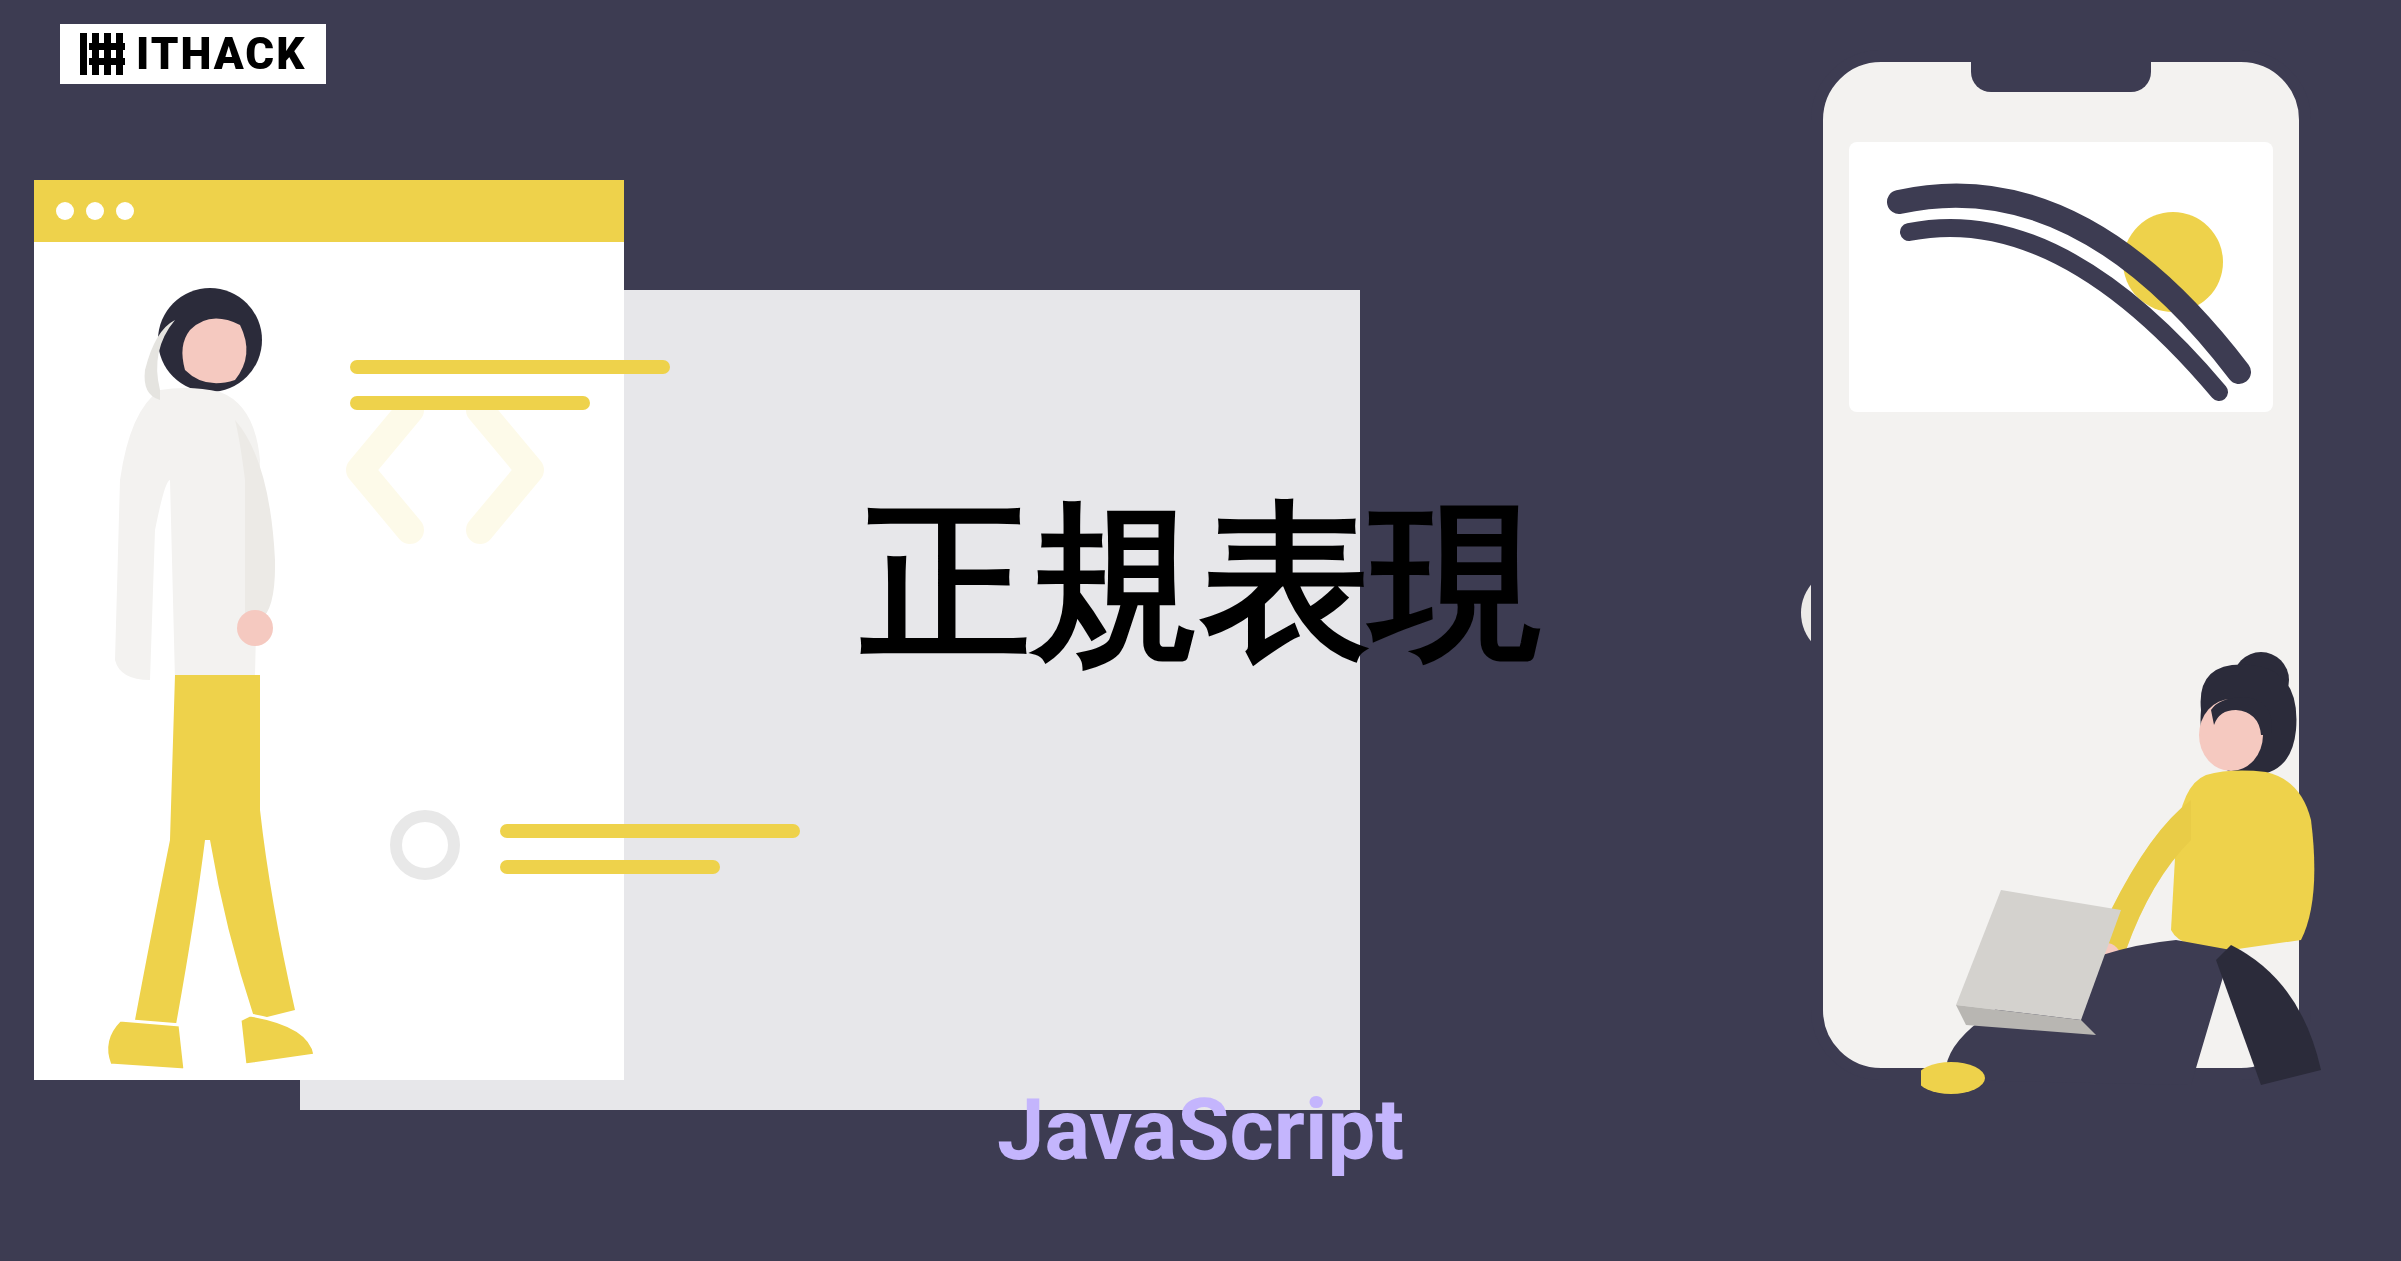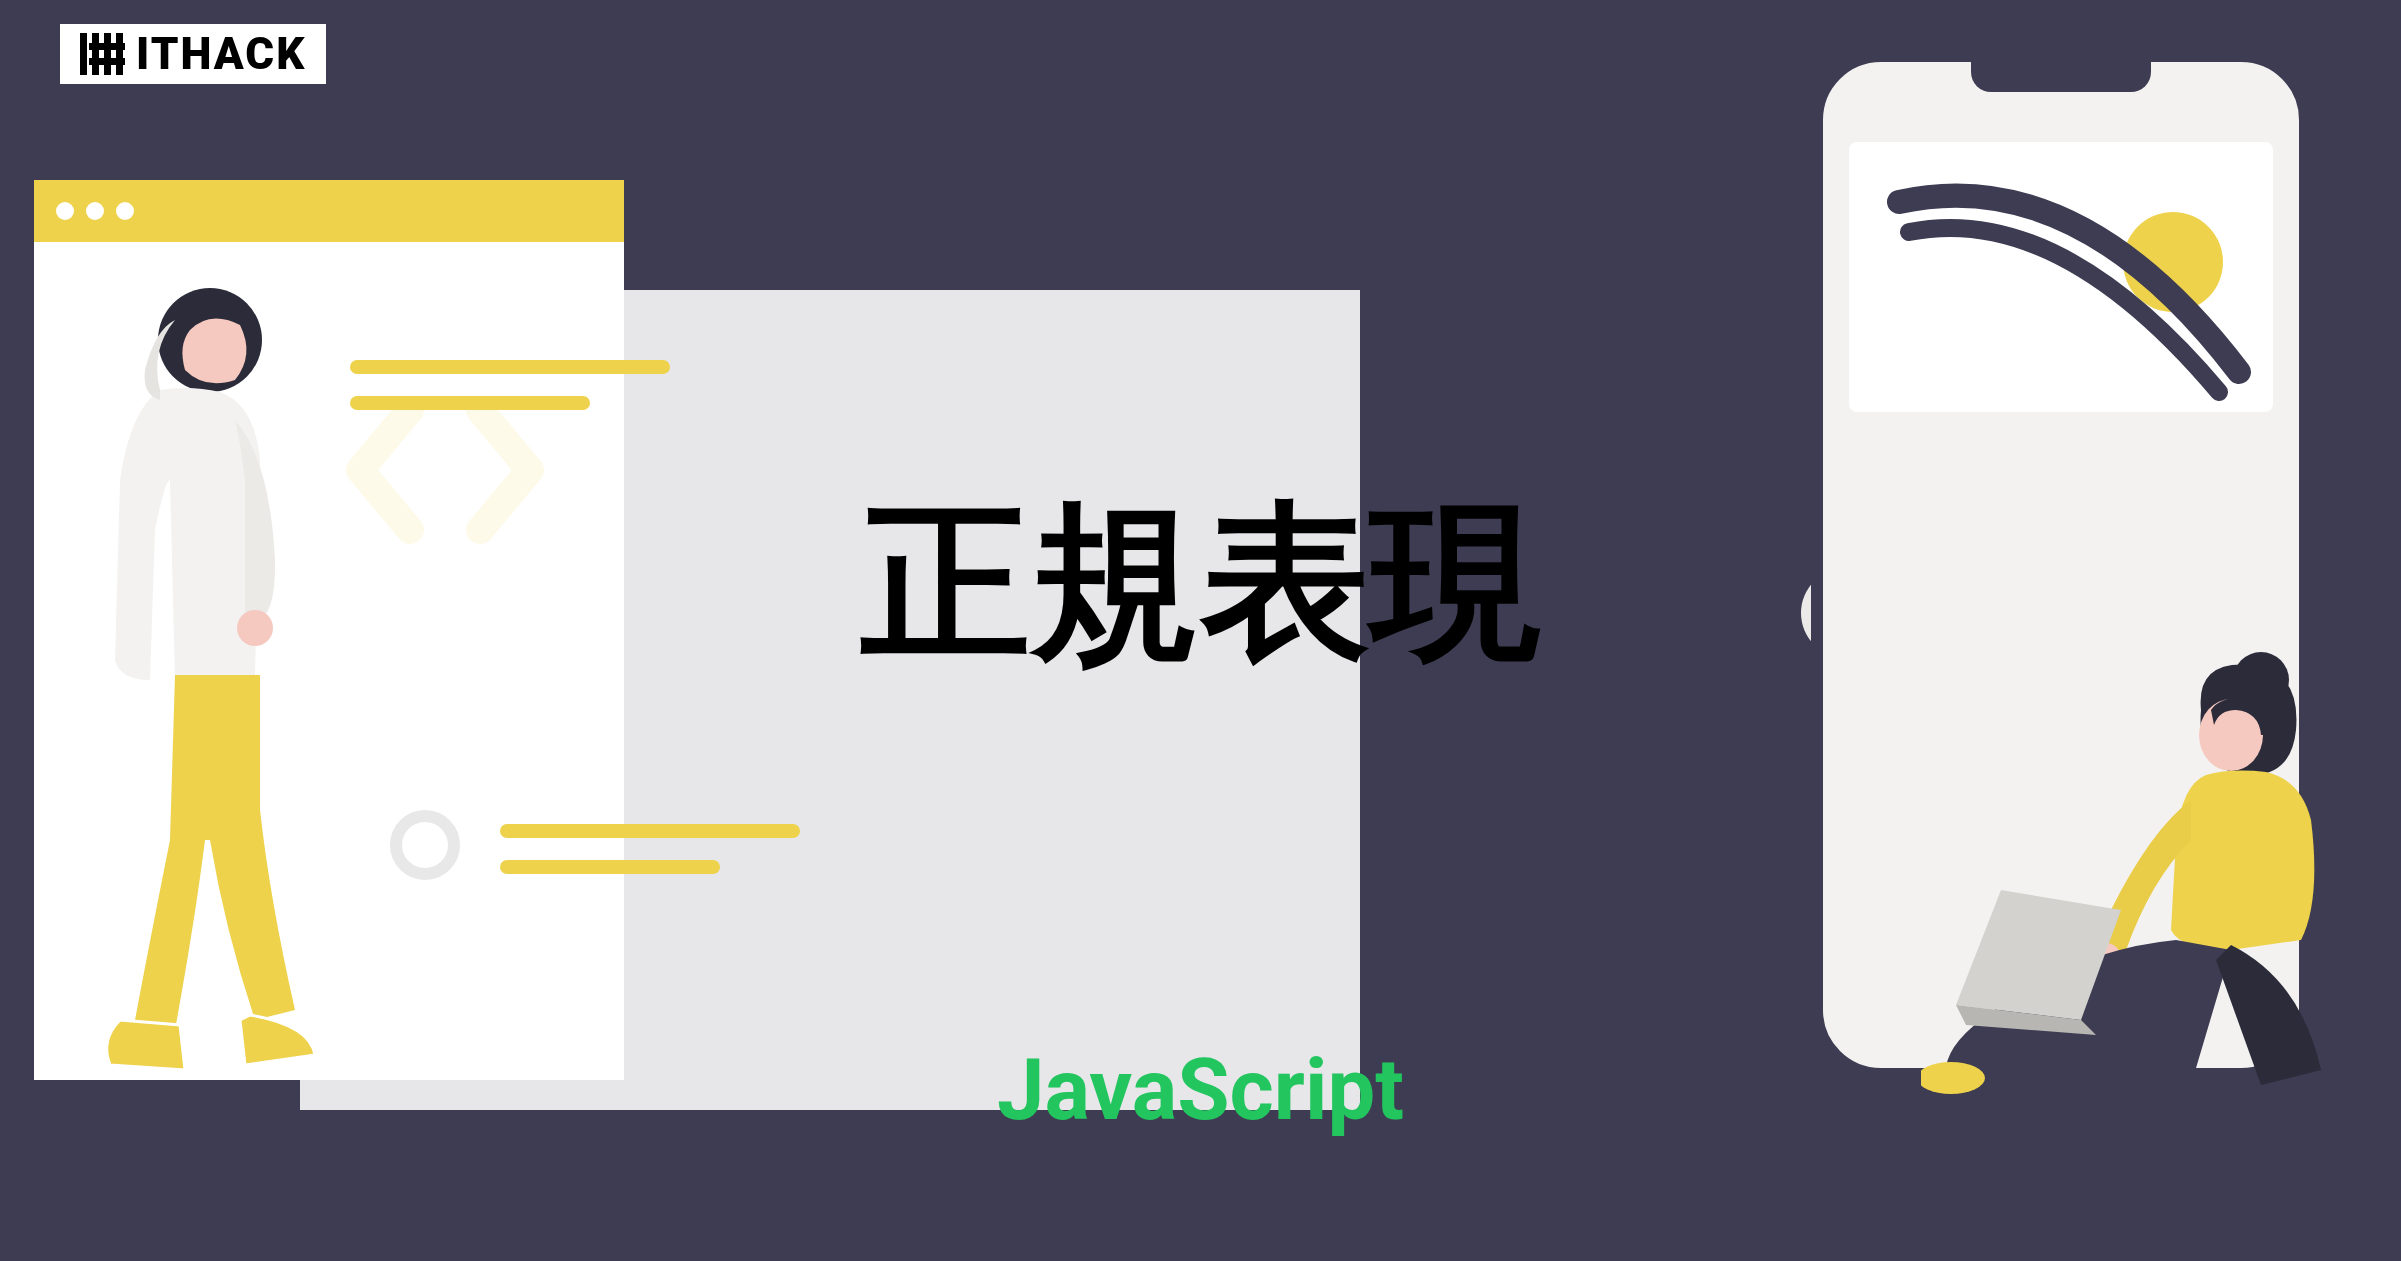"JavaScript" .subtitle { color: #22c55e -> #c4b5fd; top: 1040px -> 1080px }
